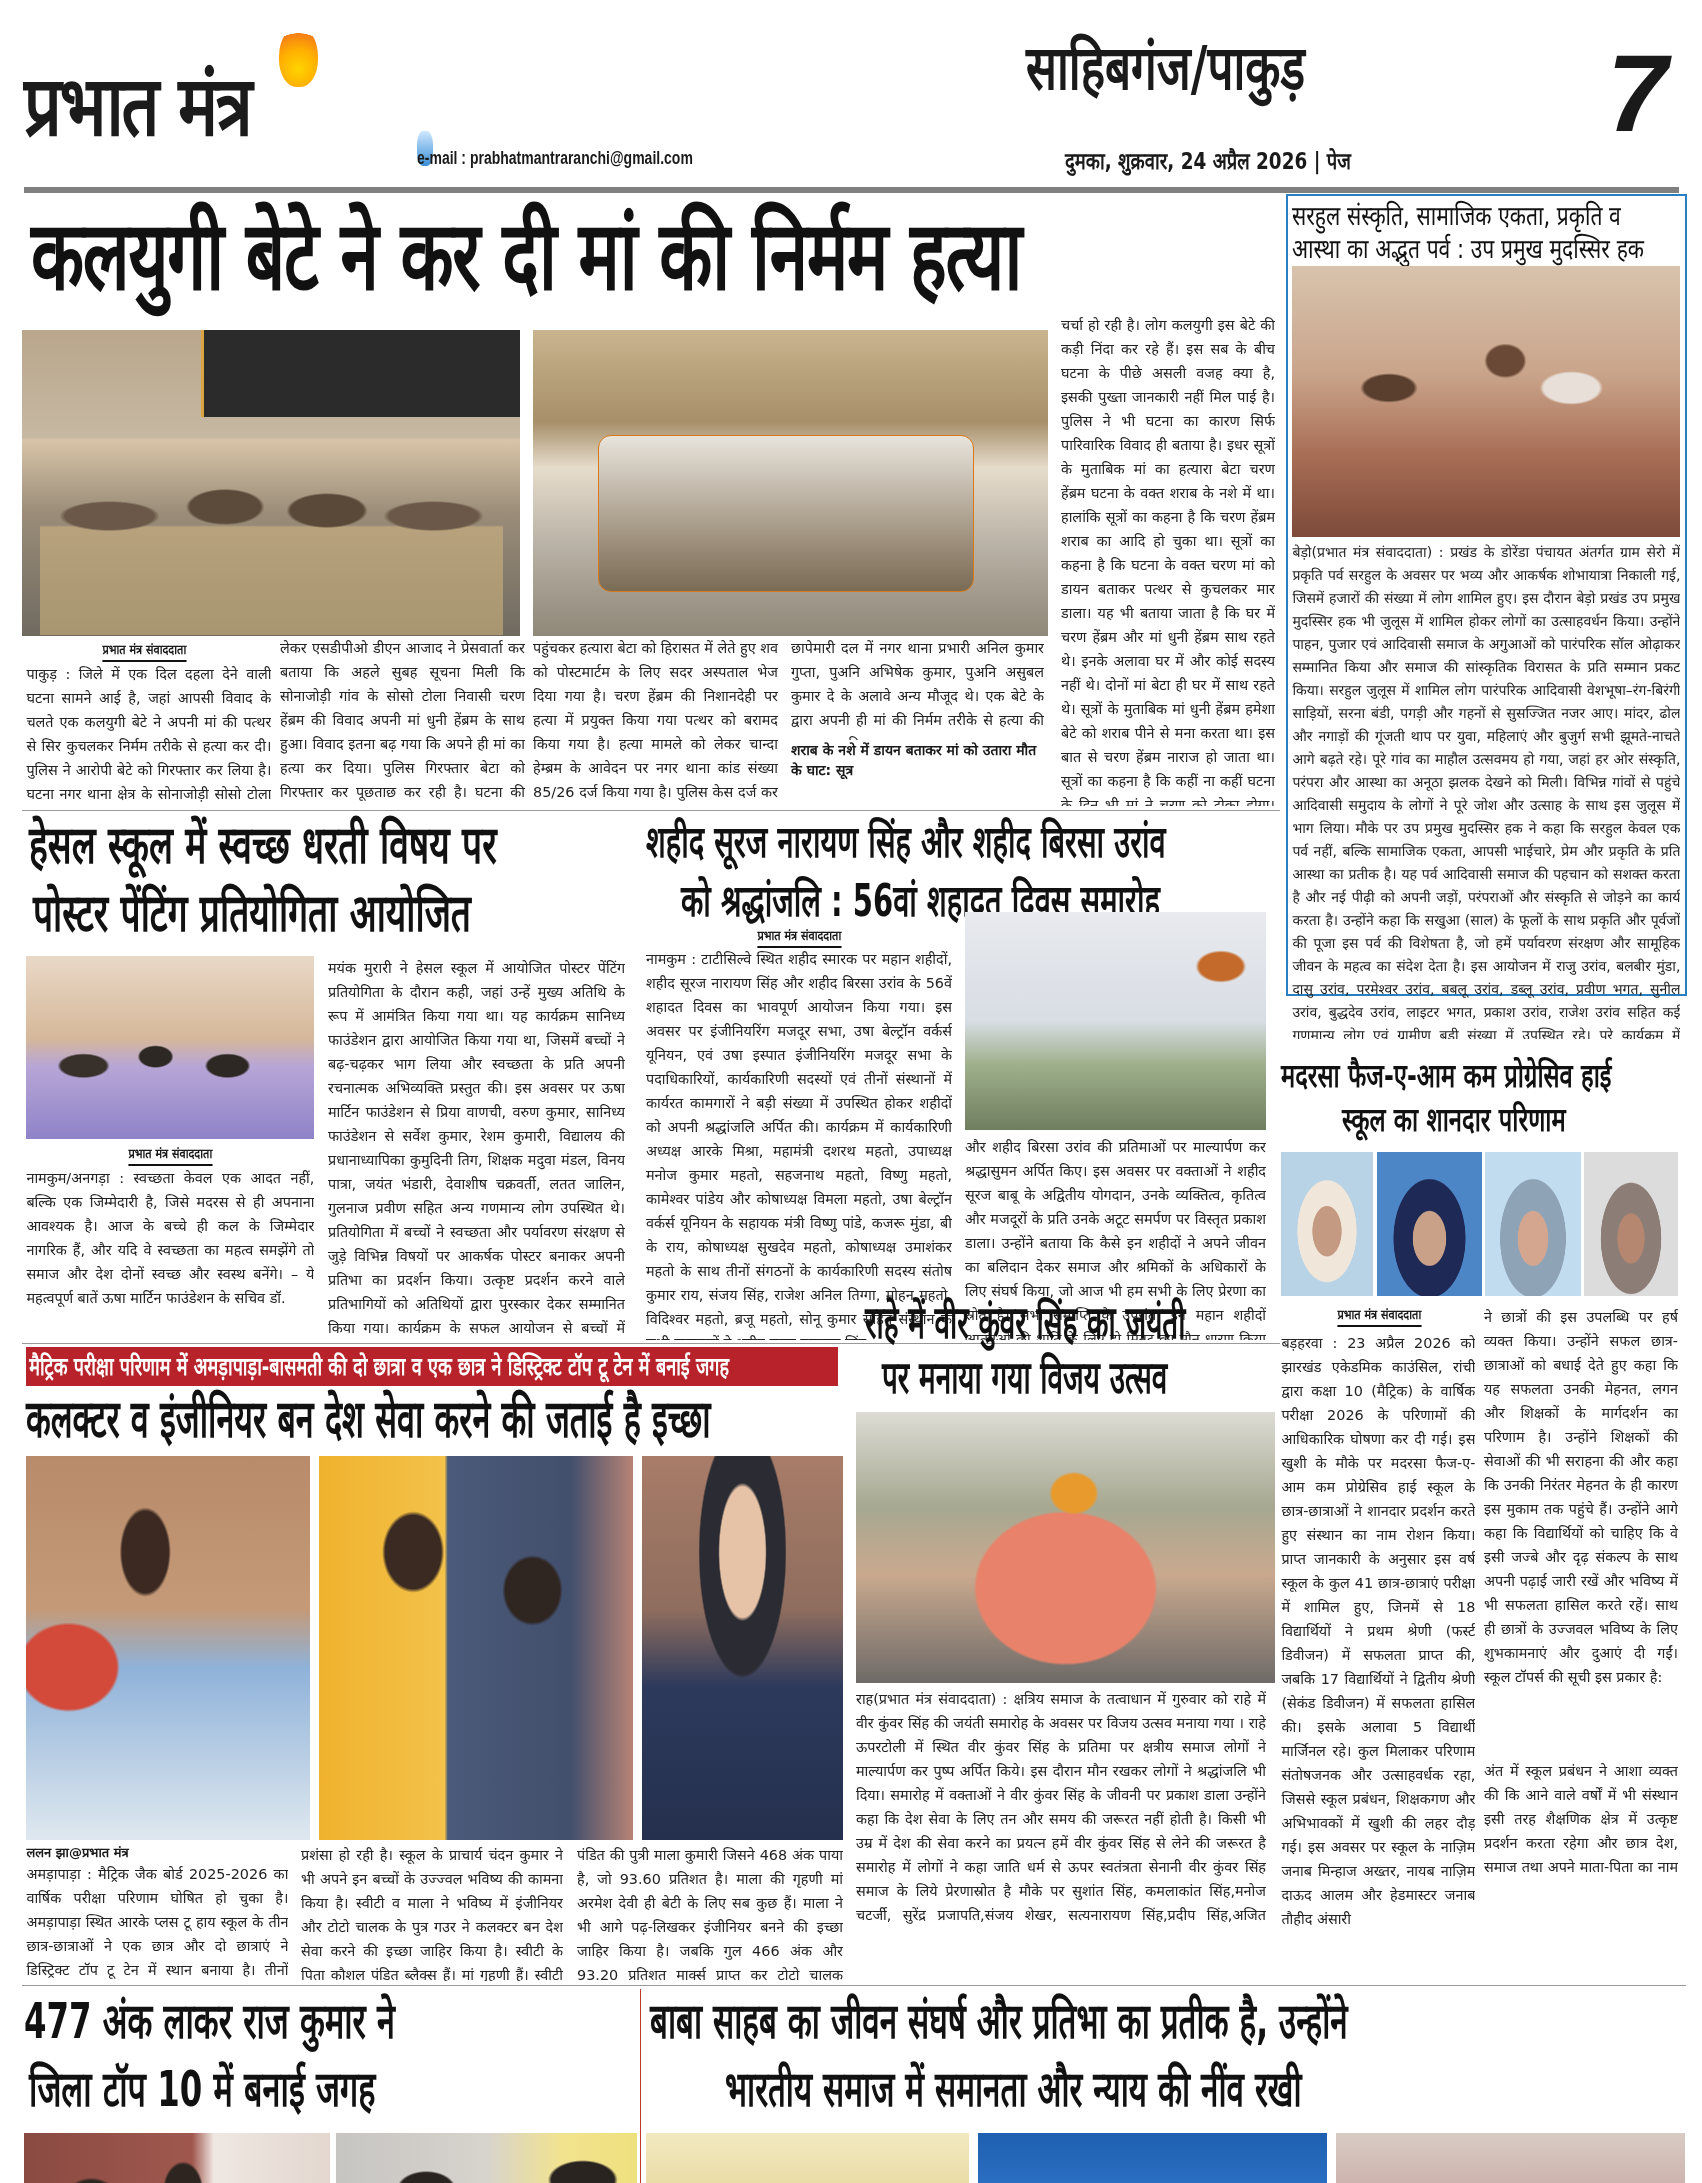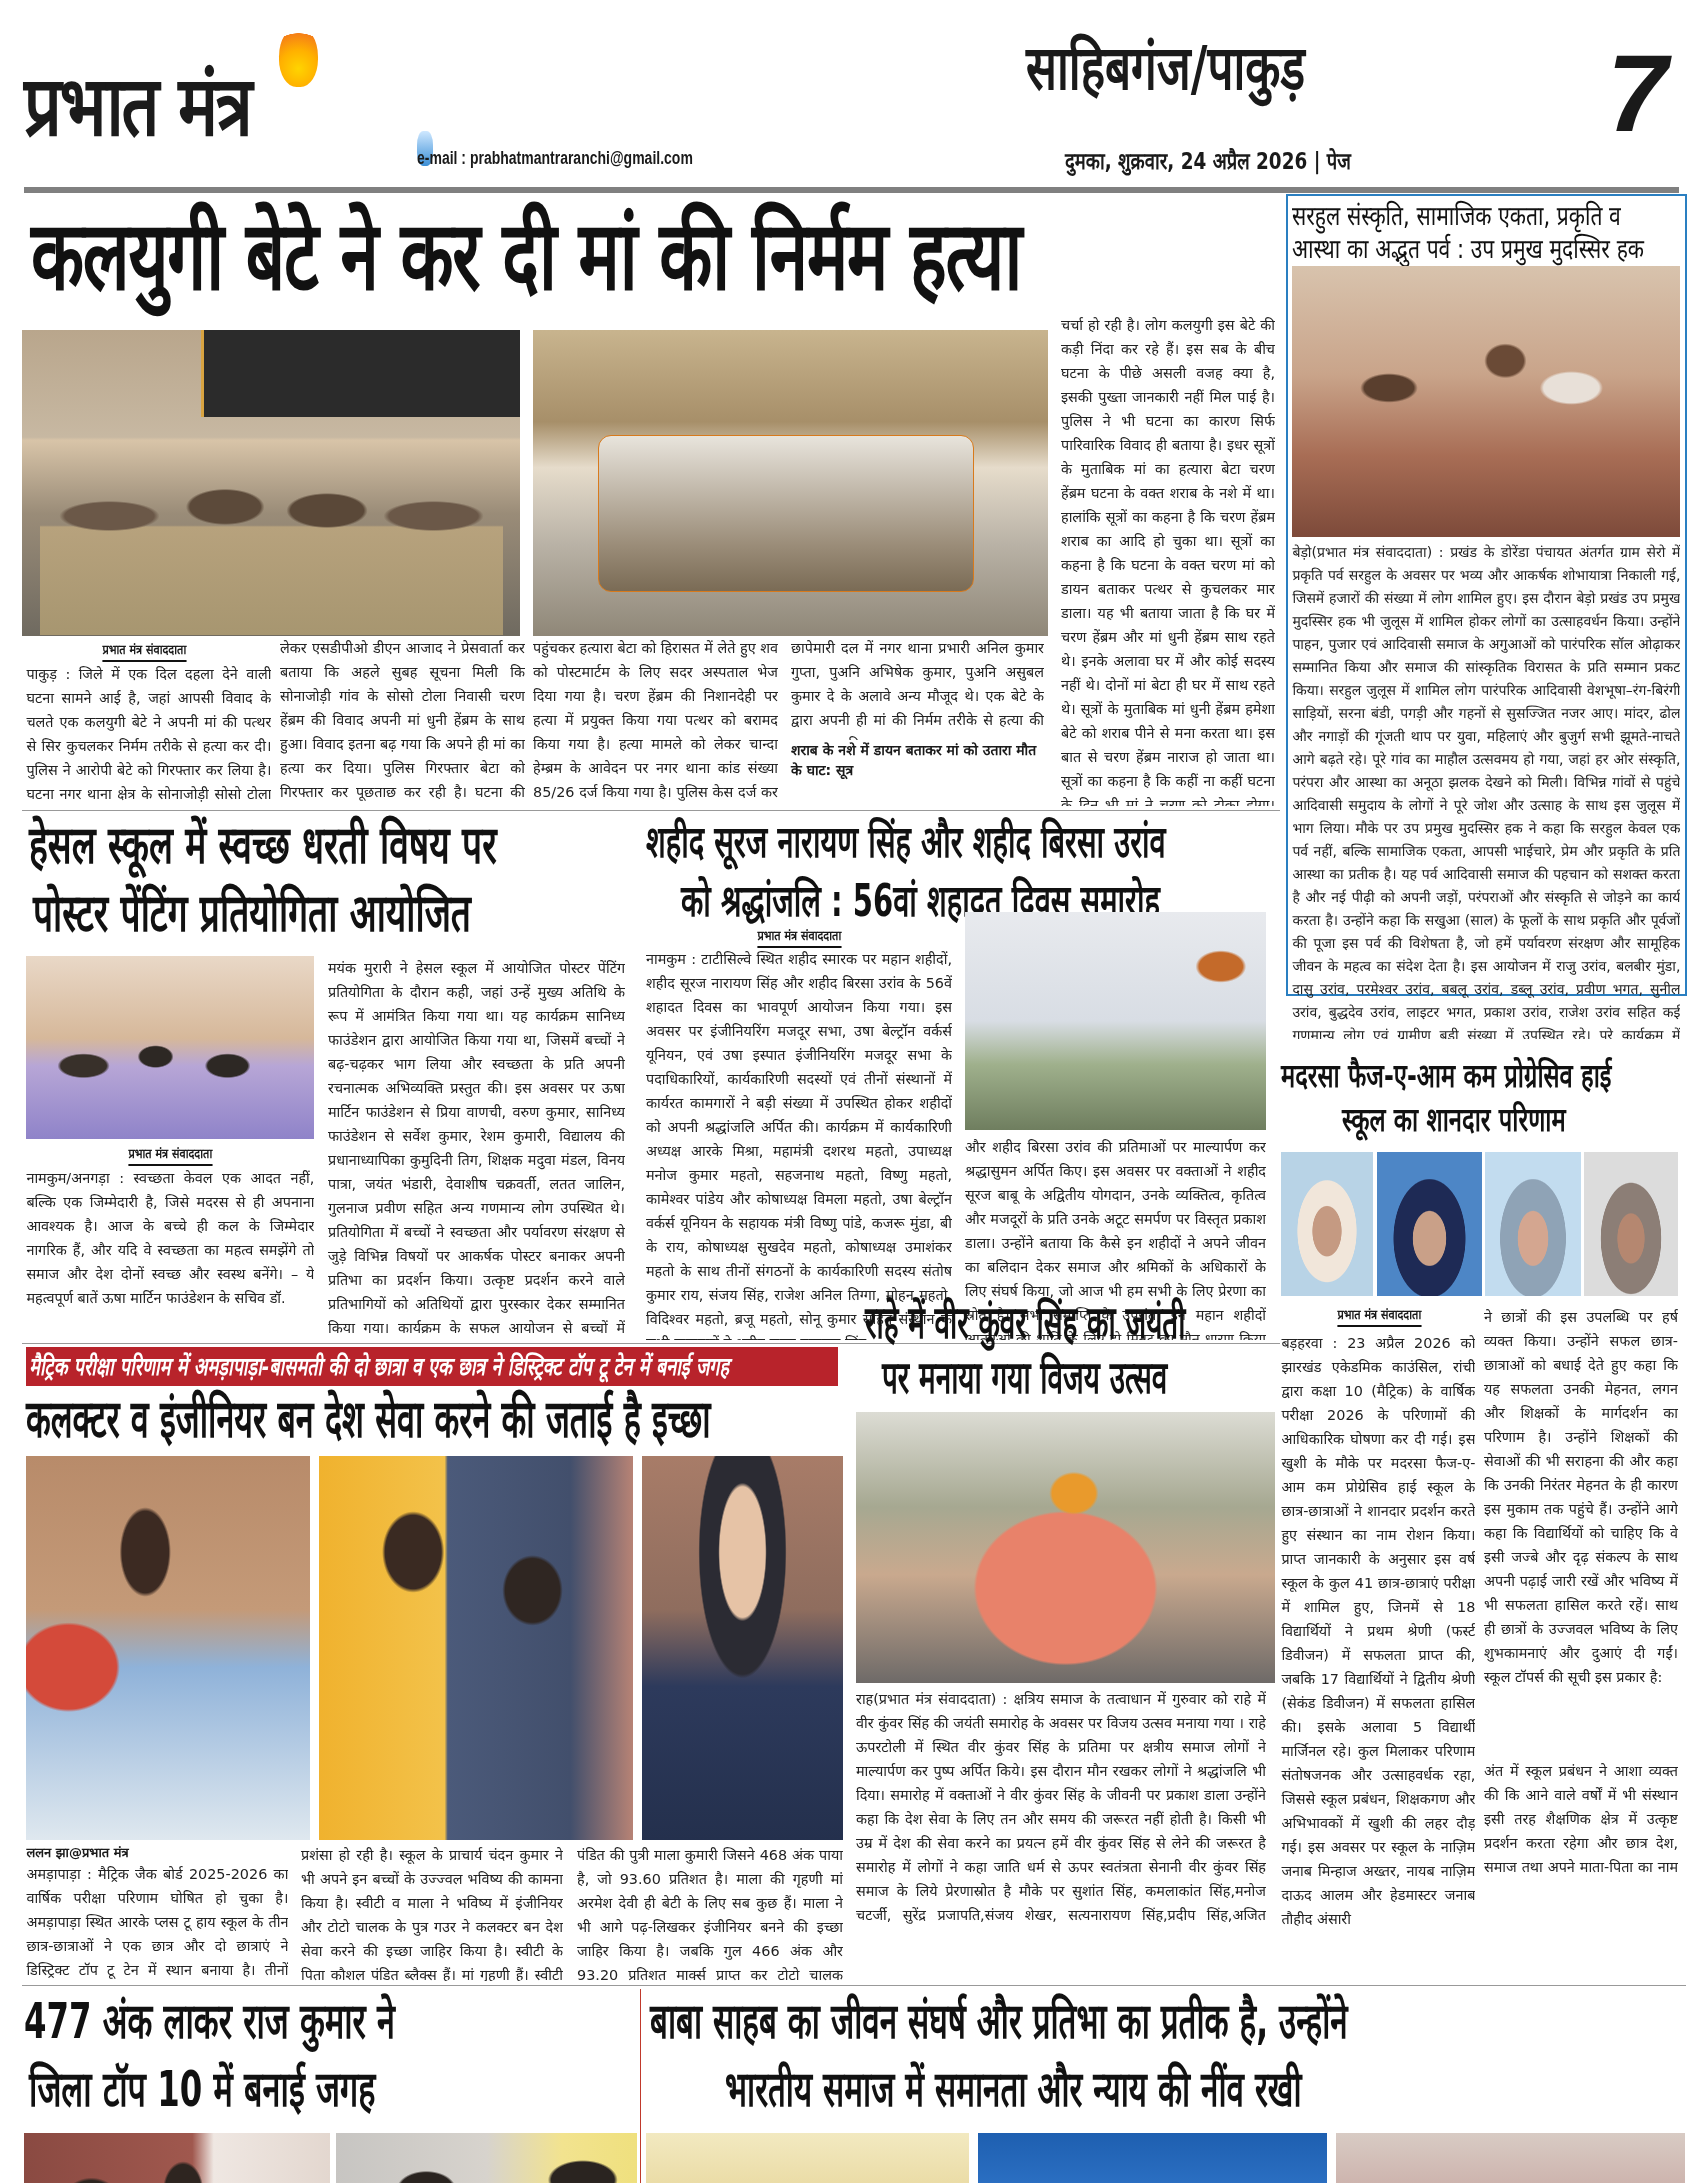"मैट्रिक परीक्षा परिणाम में" .red-banner { font-style: italic -> none }
